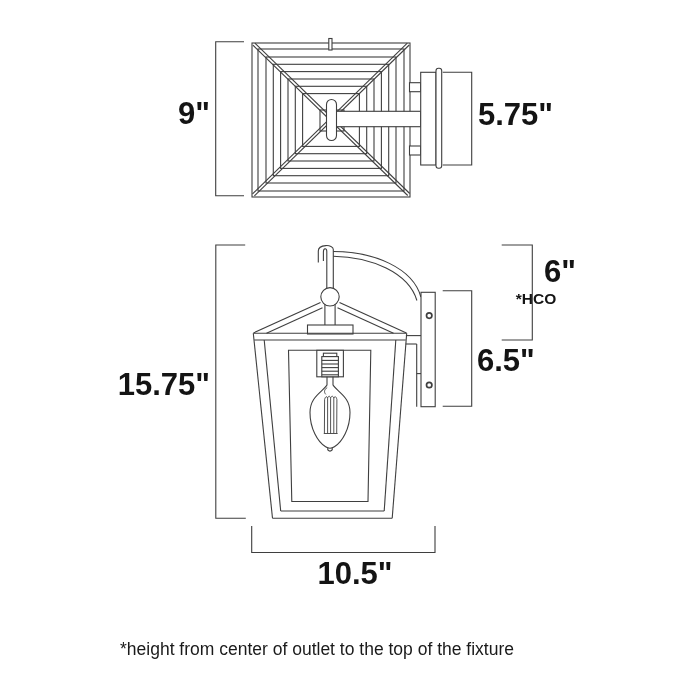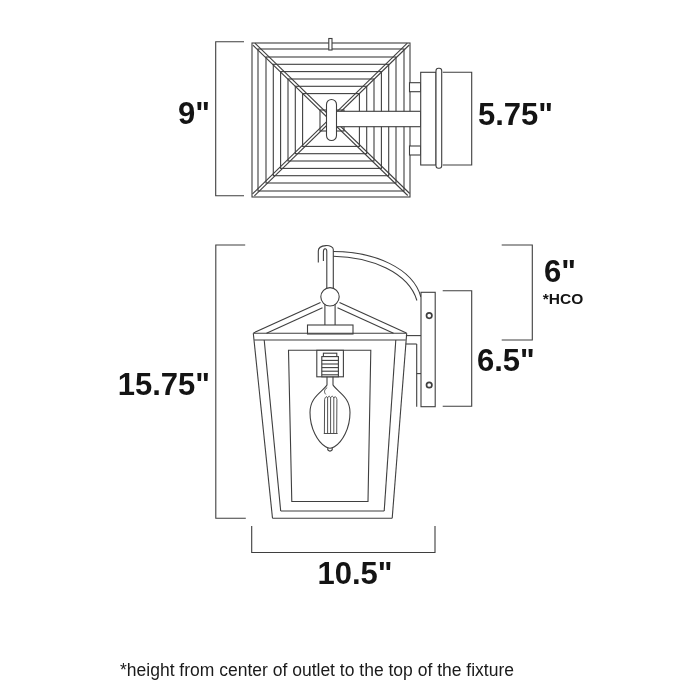"*HCO" div.dim { left: 539px -> 512px }
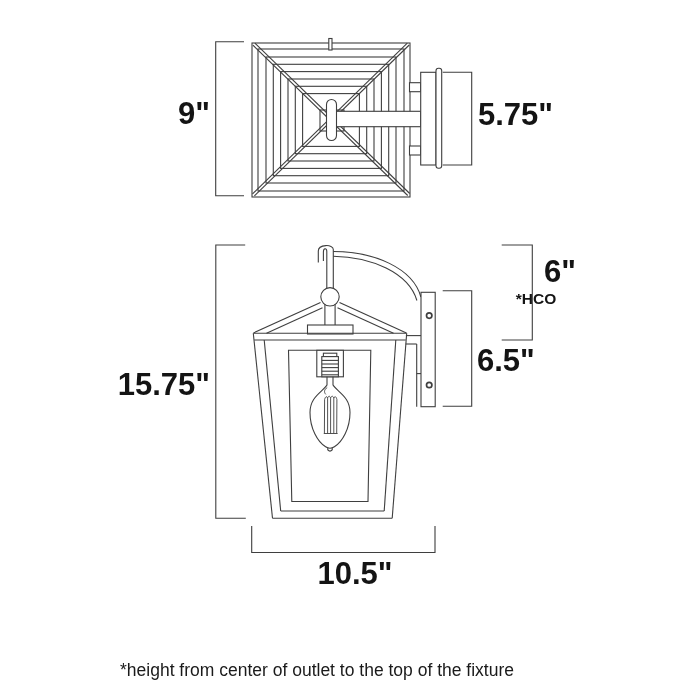"*height from center of outlet" .footnote { margin-top: 21px -> none }
